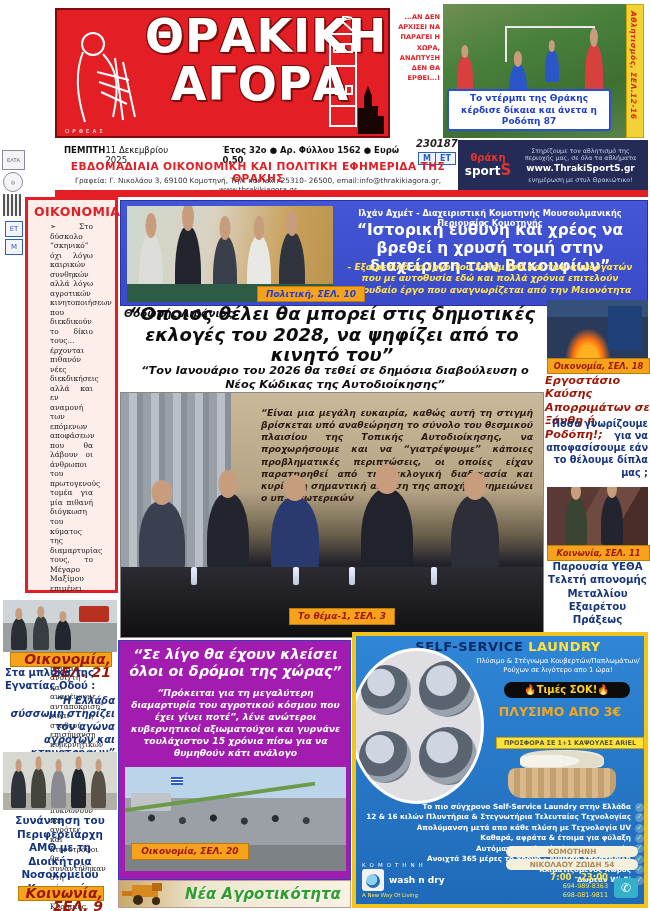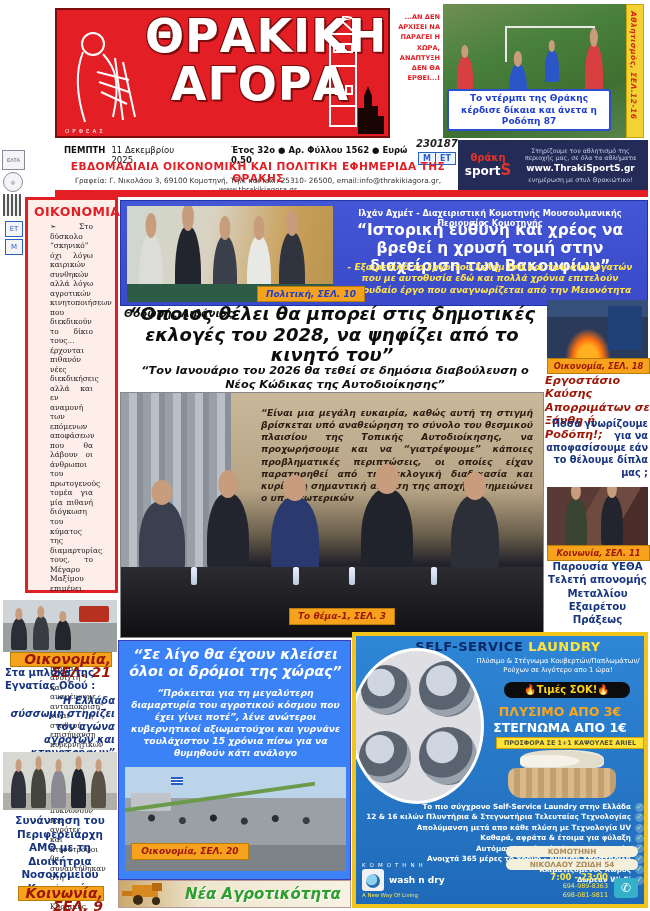"ΠΕΜΠΤΗ" .dl-row1 { gap: 6px -> none }
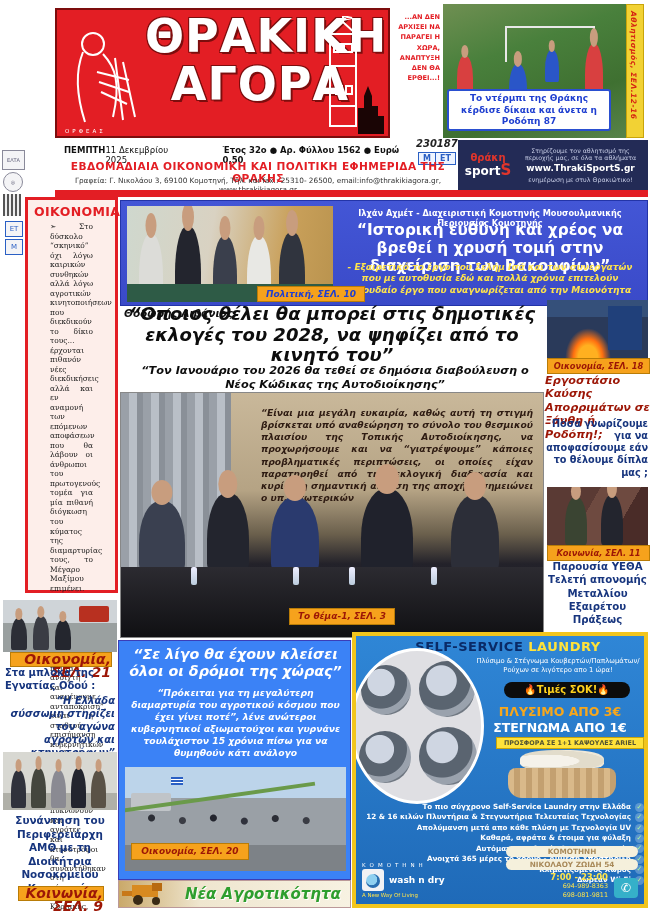"“Σε λίγο θα έχουν κλείσει" .roads { background: #3b82f6 -> #a21caf }
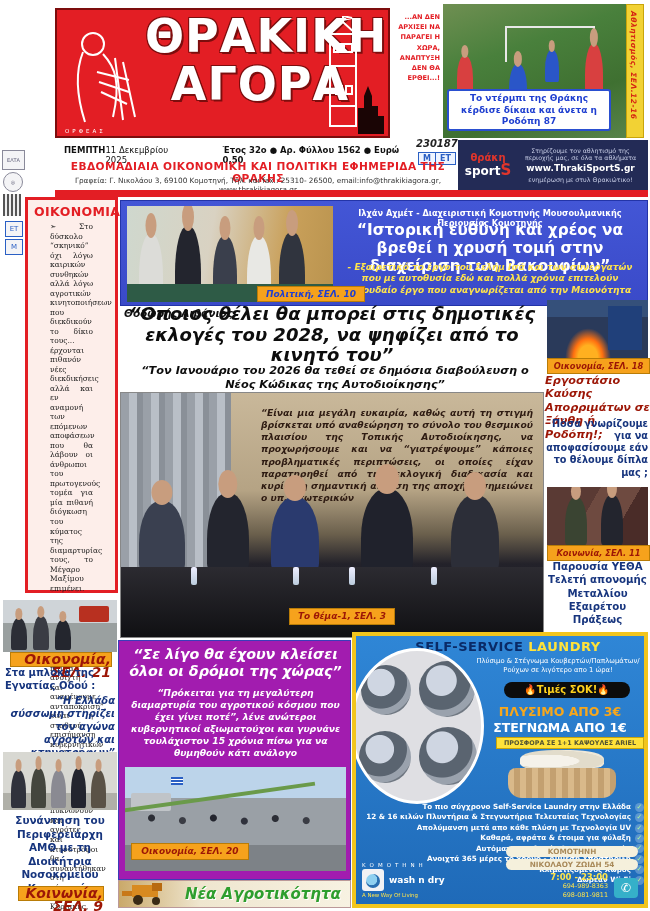"ΣΤΕΓΝΩΜΑ ΑΠΟ 1€" div.ld-p2 { html: <div>ΣΤΕΓΝΩΜΑ ΑΠΟ 1€</div> -> none }
